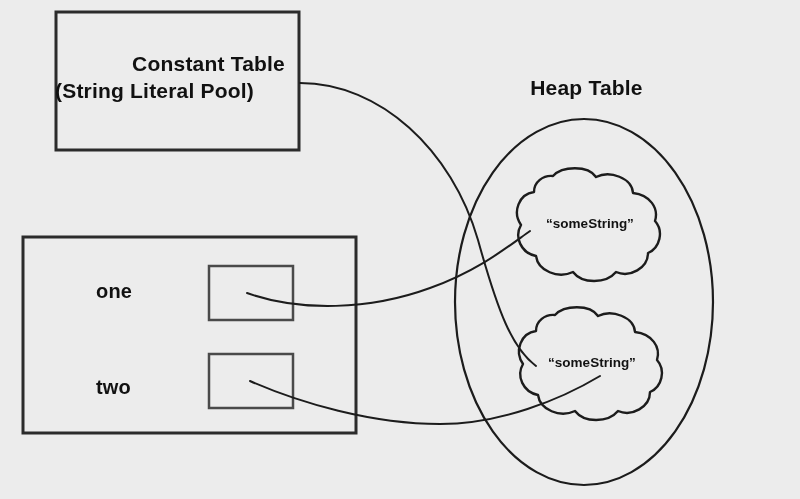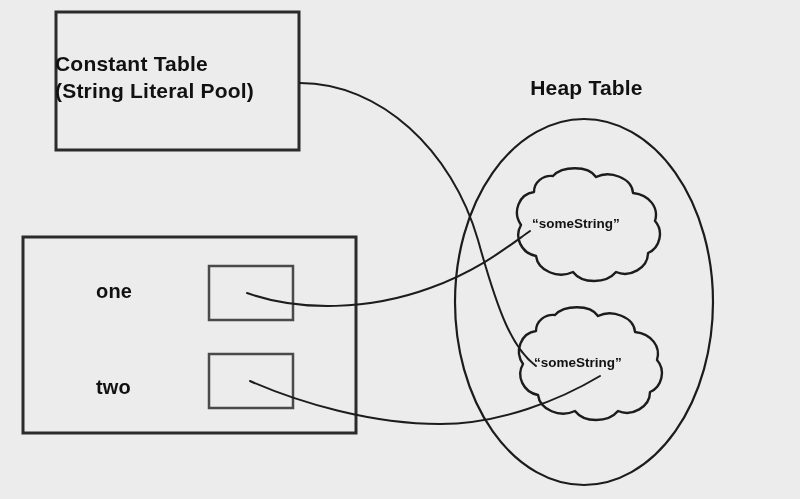"Constant Table" .lbl-ct-1 { text-align: left -> right }
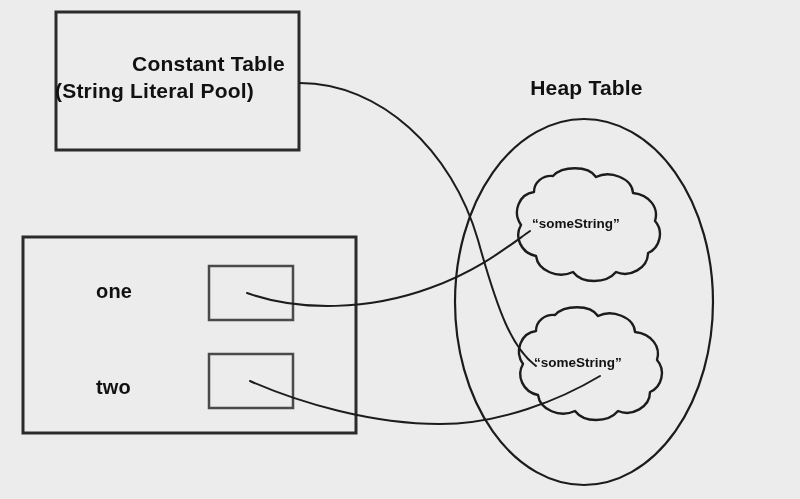"(String Literal Pool)" .lbl-ct-2 { text-align: left -> right; width: 245px -> 195px }
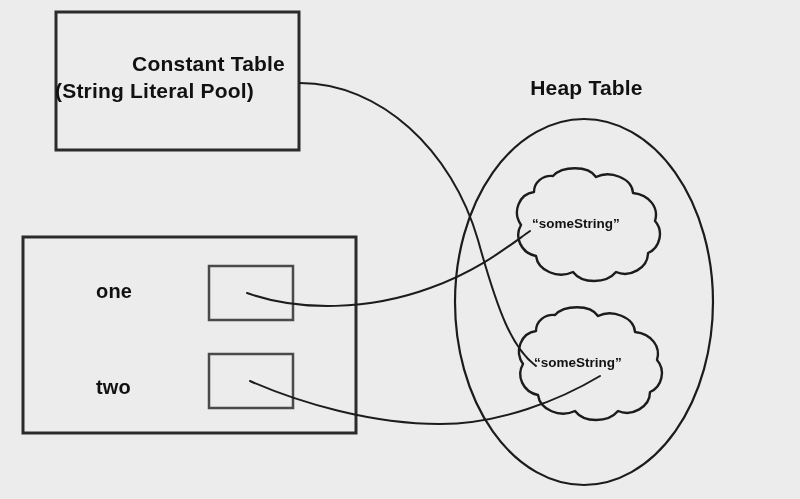"“someString”" .lbl-cloud { padding-left: 12px -> none; text-align: left -> center }
